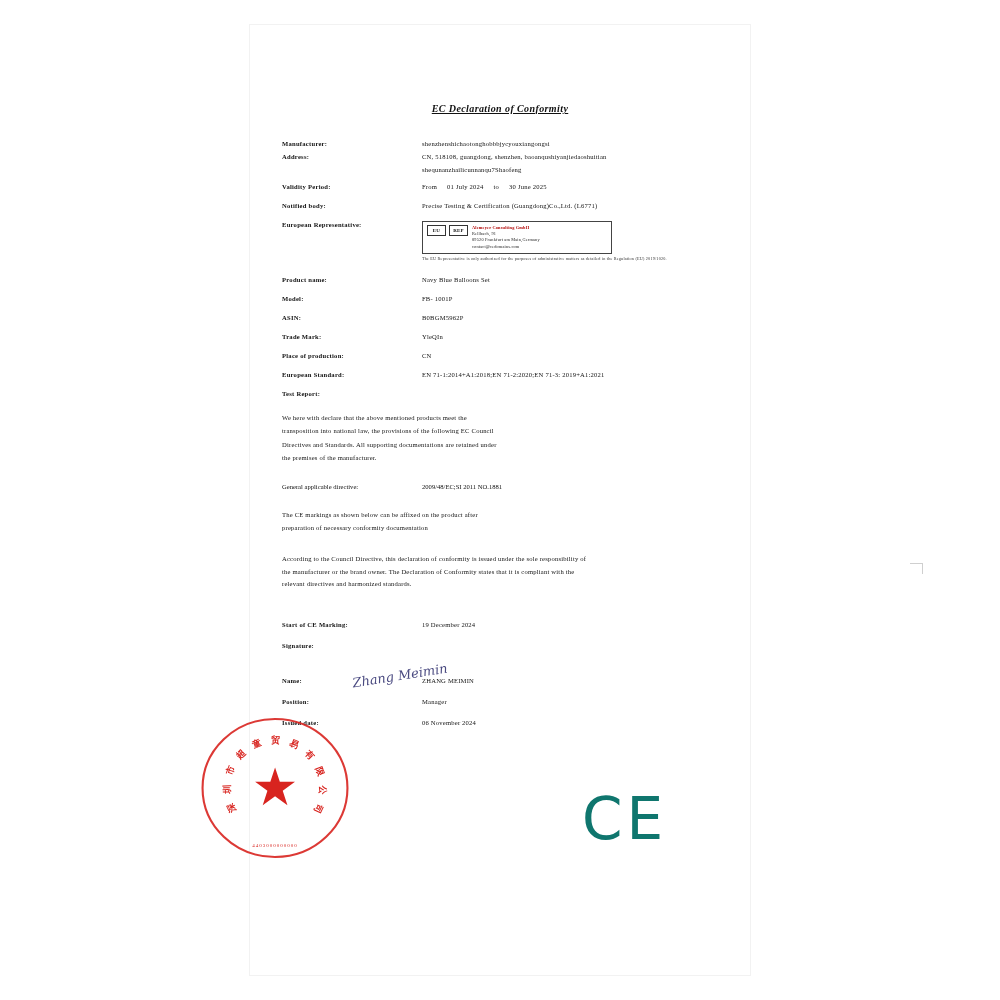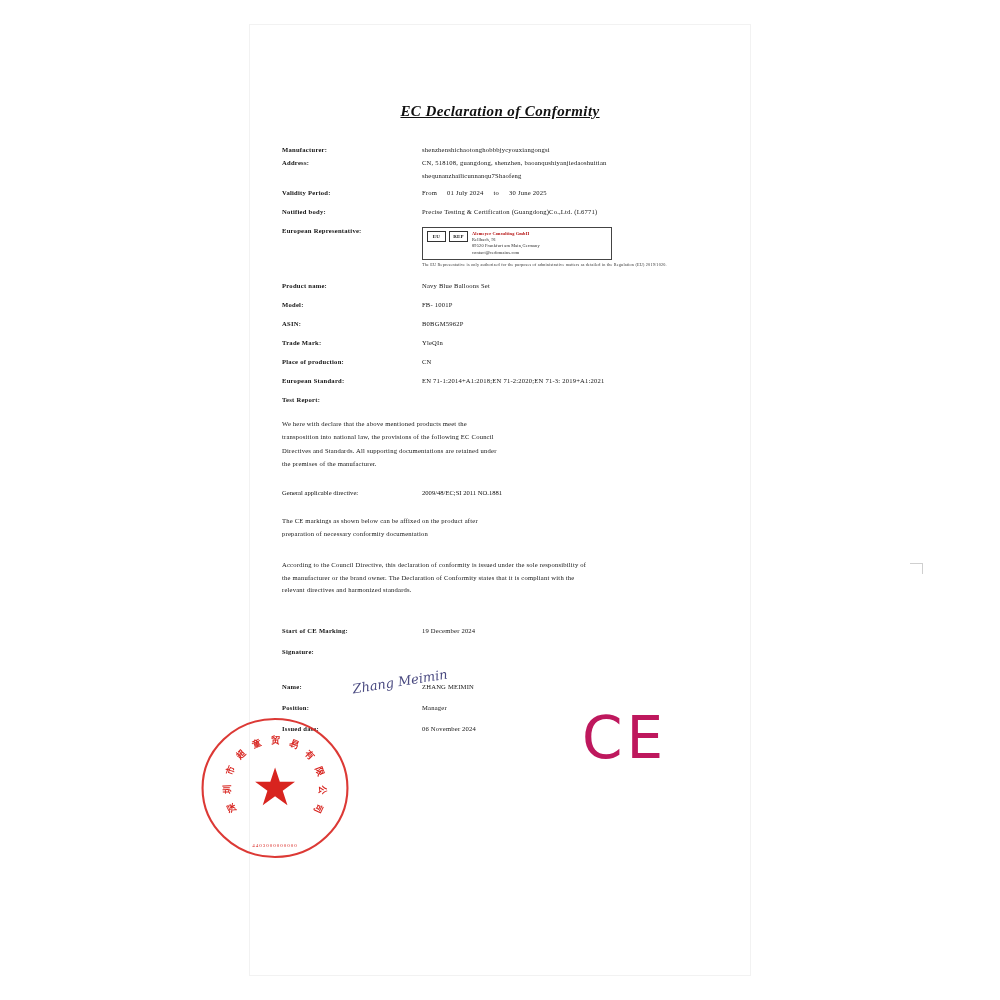"EC Declaration of Conformity" .doc-title { font-size: 15px -> 10px }
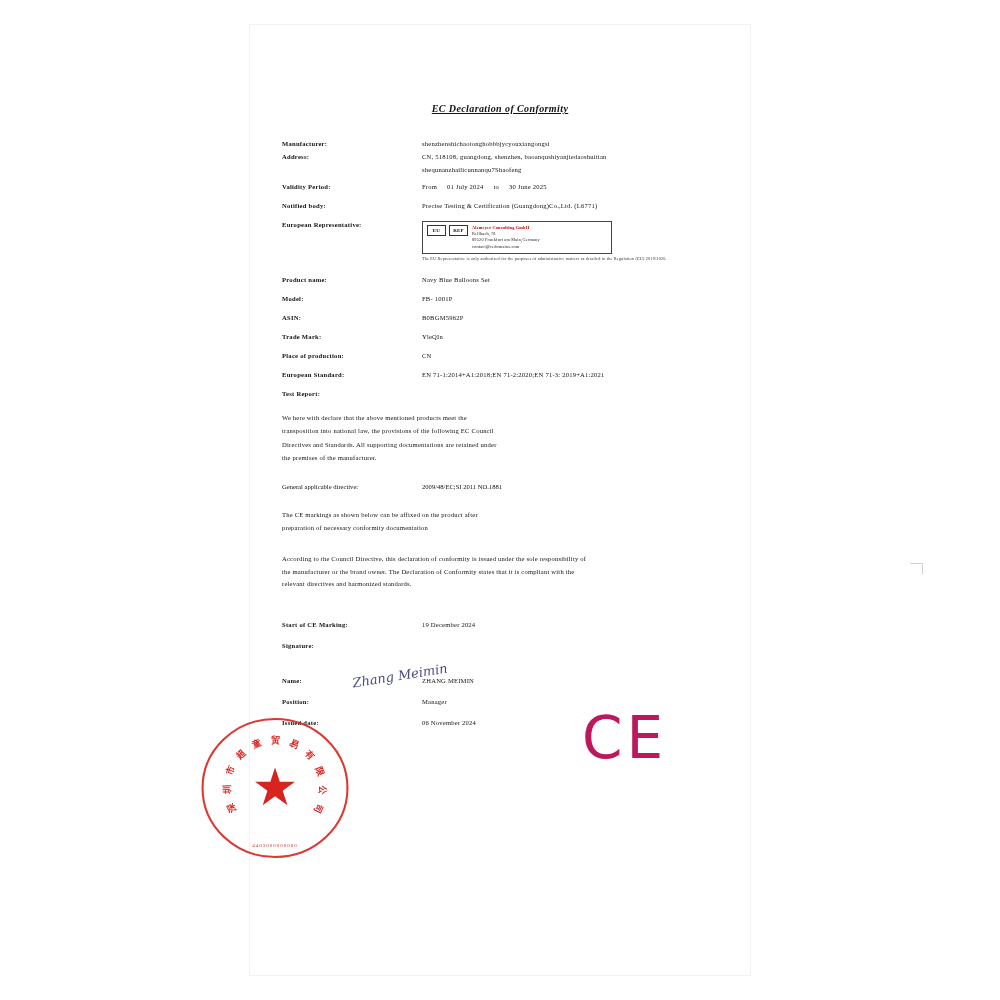"CE" .ce-mark { color: #be185d -> #0f766e; top: 709px -> 790px }
